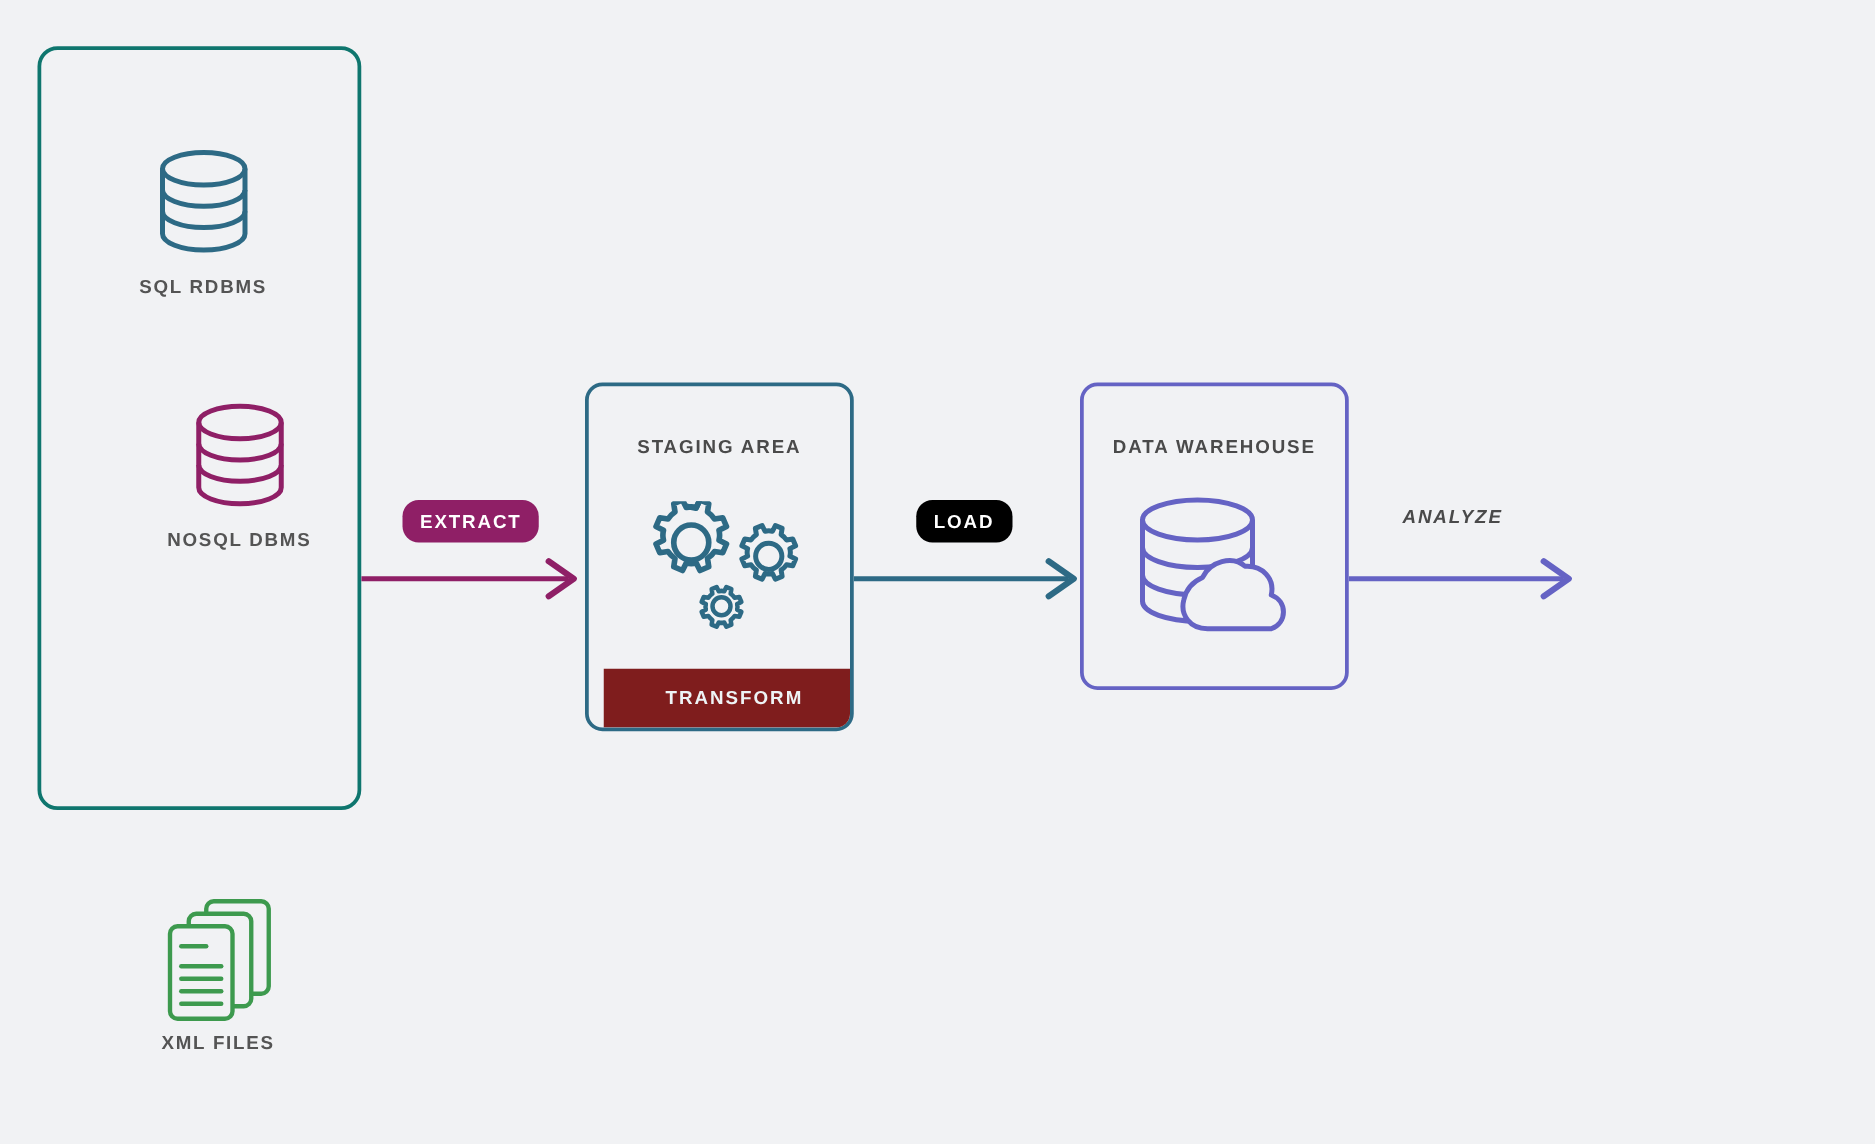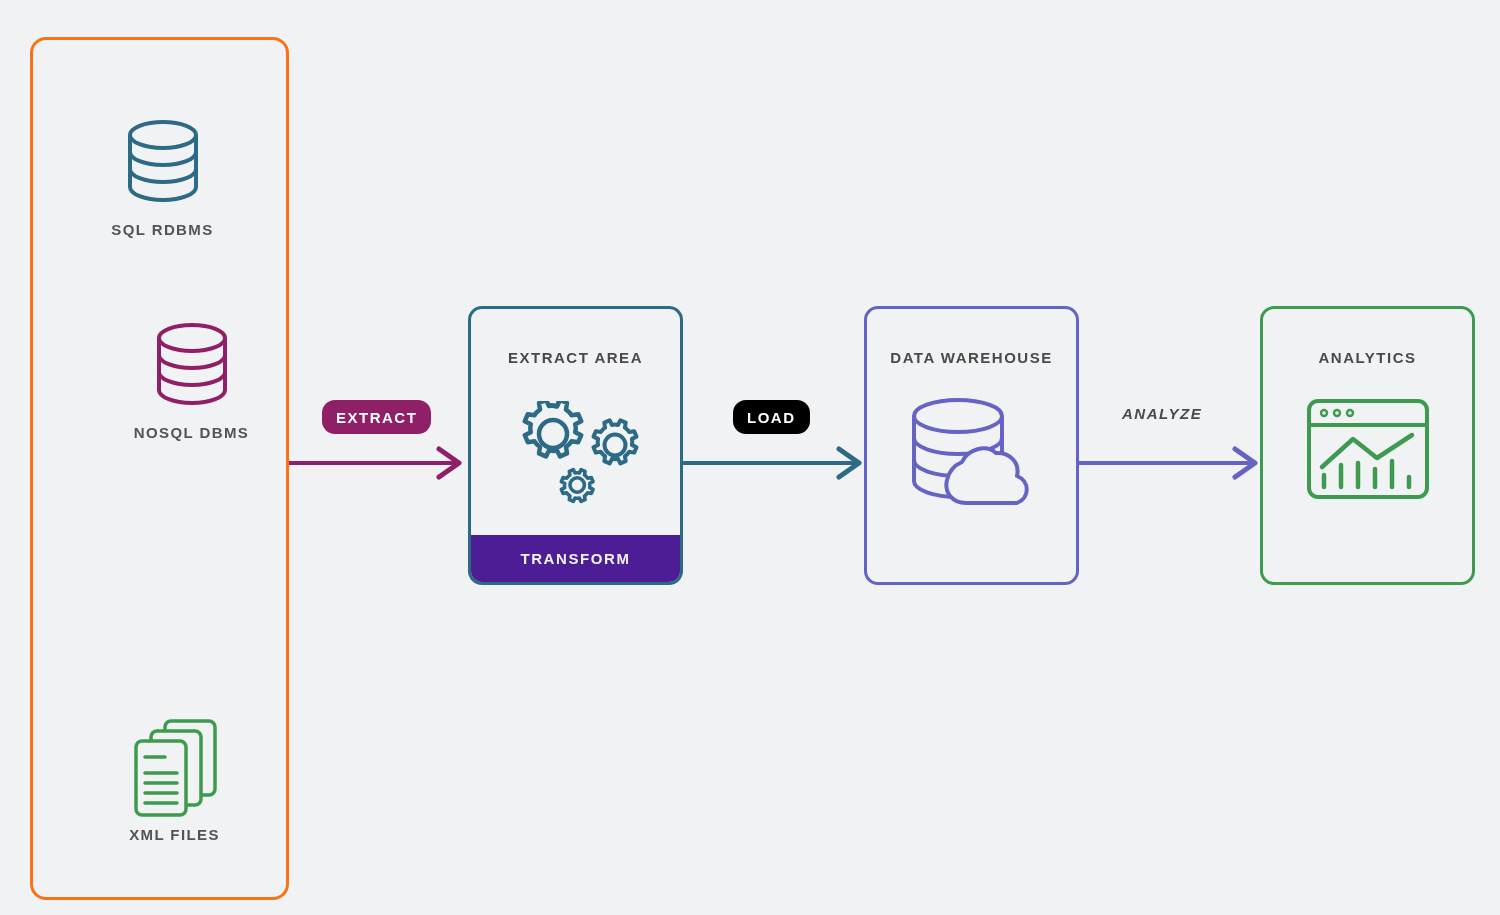"SQL RDBMS" .source-panel { border: 3px solid #f97316 -> 3px solid #0f766e; height: 863px -> 611px }
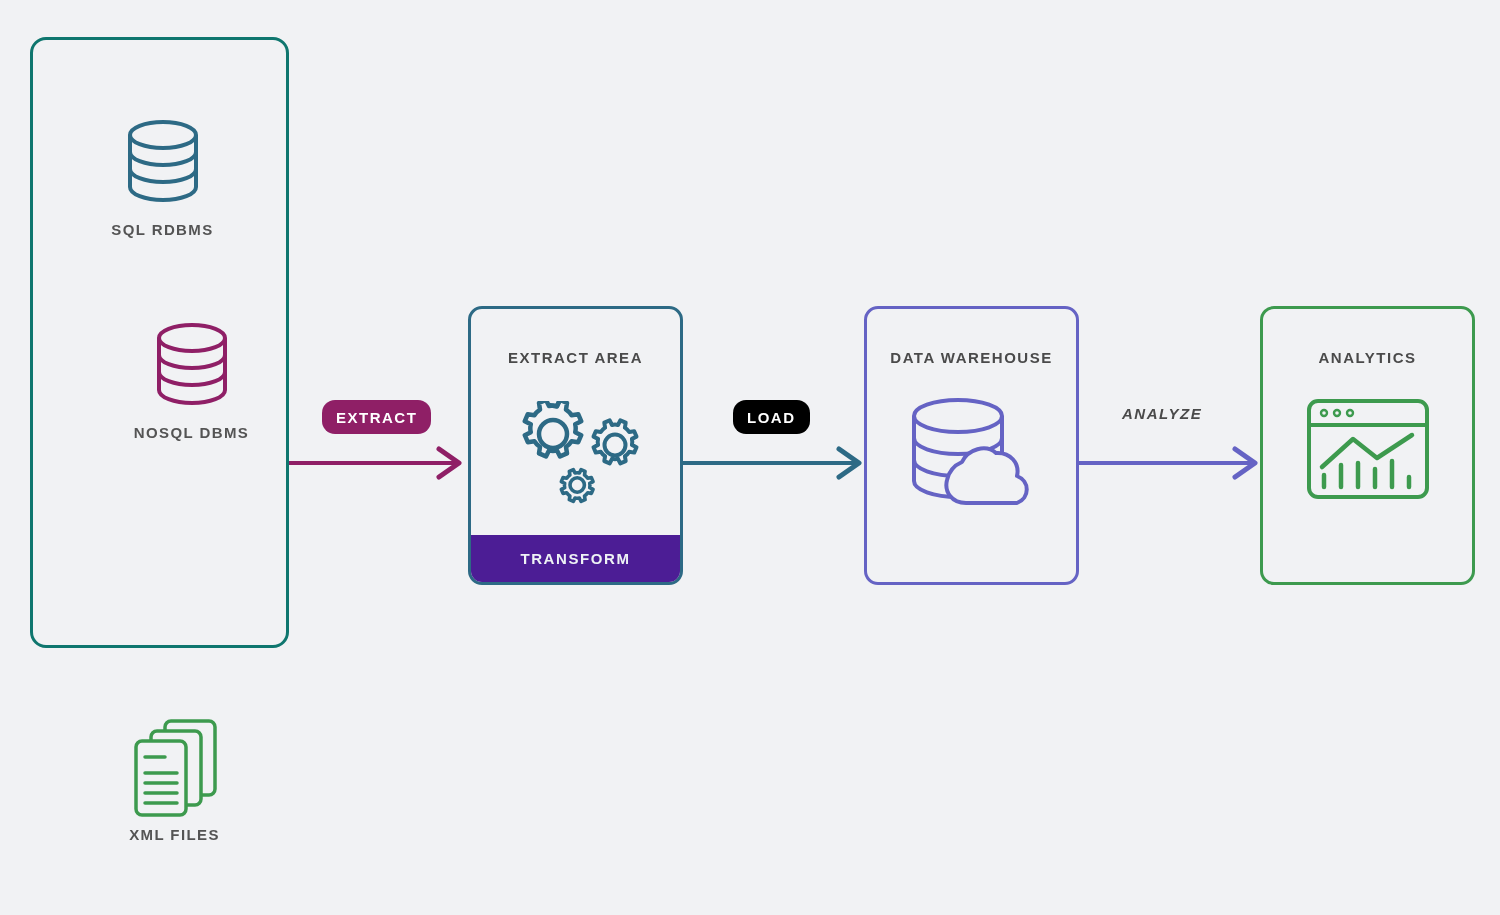"EXTRACT AREA" div.stage-title { text: EXTRACT -> STAGING }
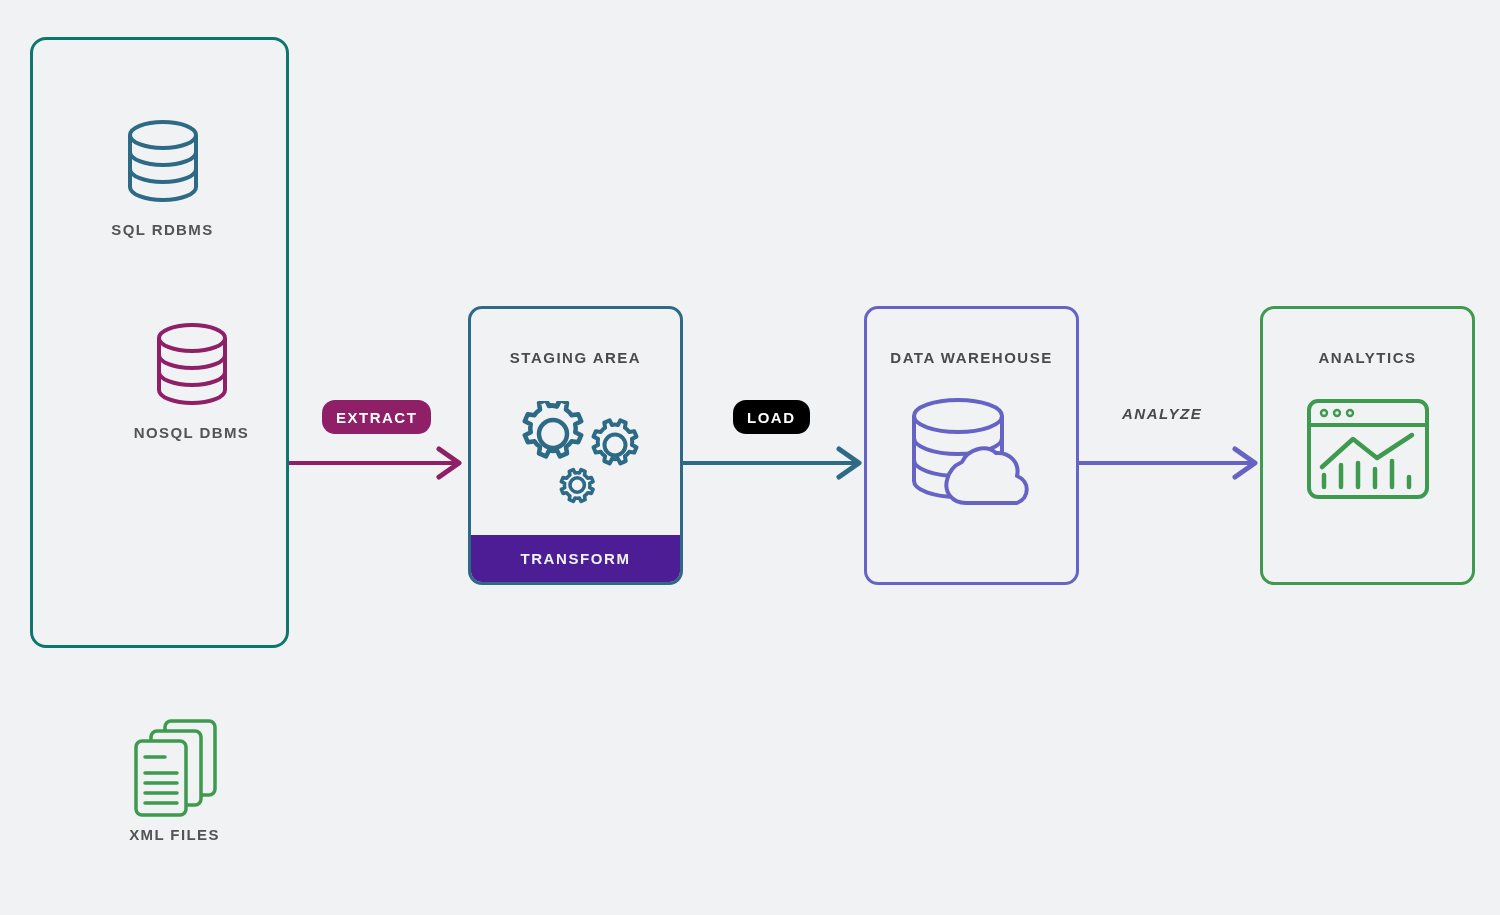"DATA WAREHOUSE" #warehouse-box { height: 279px -> 246px }
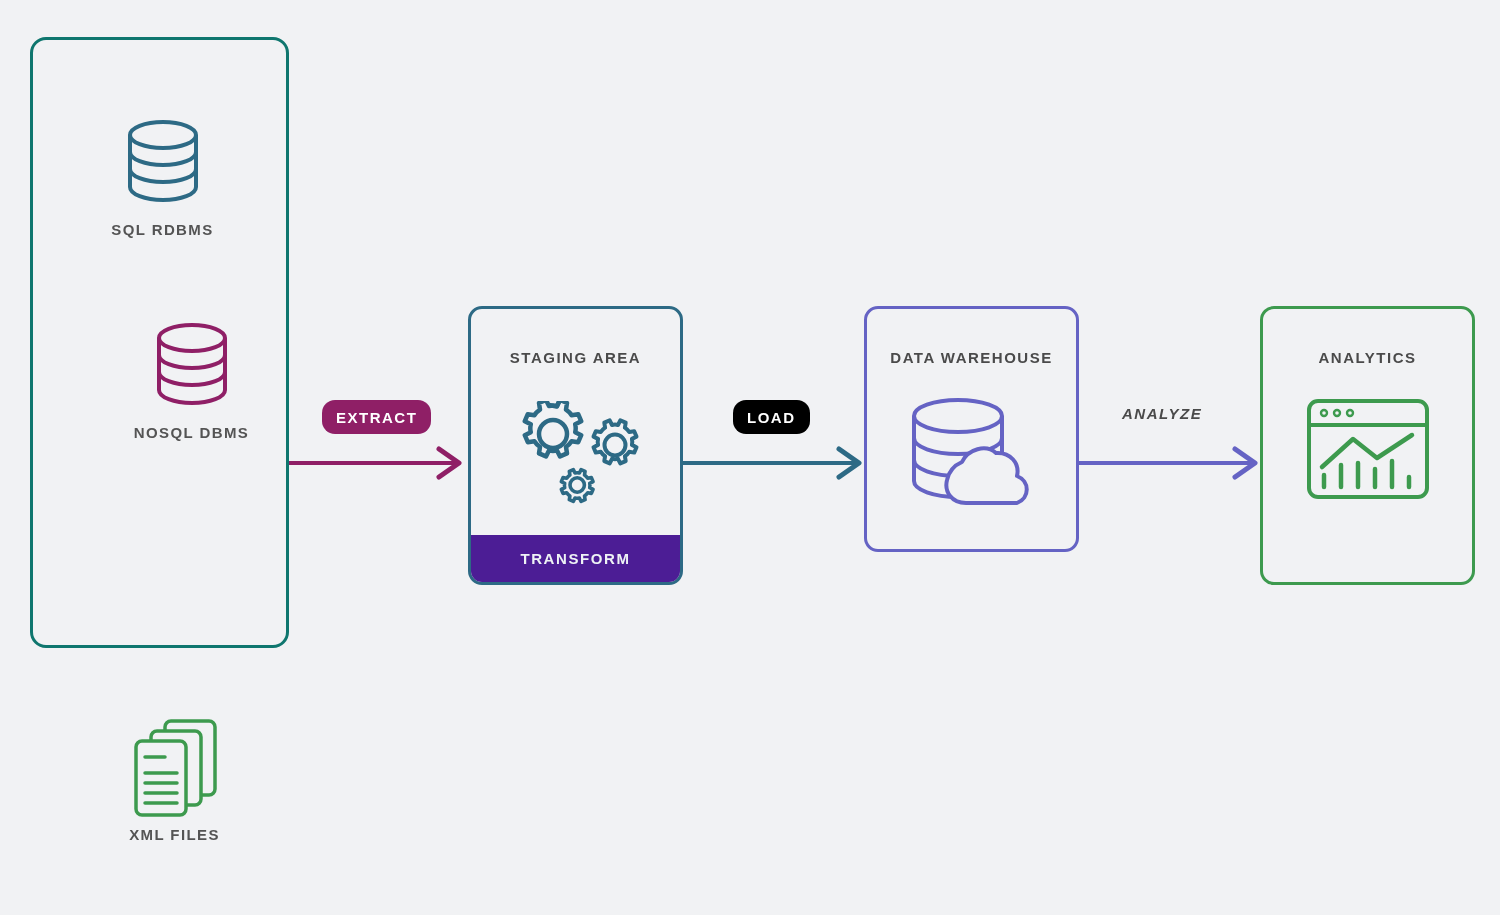"ANALYTICS" div.stage-box { html: <div> <div>ANALYTICS</div> <div> <svg> <rect></rect> <line></line> <circle></circle> <circle></circle> <circle></circle> <polyline></polyline> <g> <line></line> <line></line> <line></line> <line></line> <line></line> <line></line> </g> </svg> </div> </div> -> none }
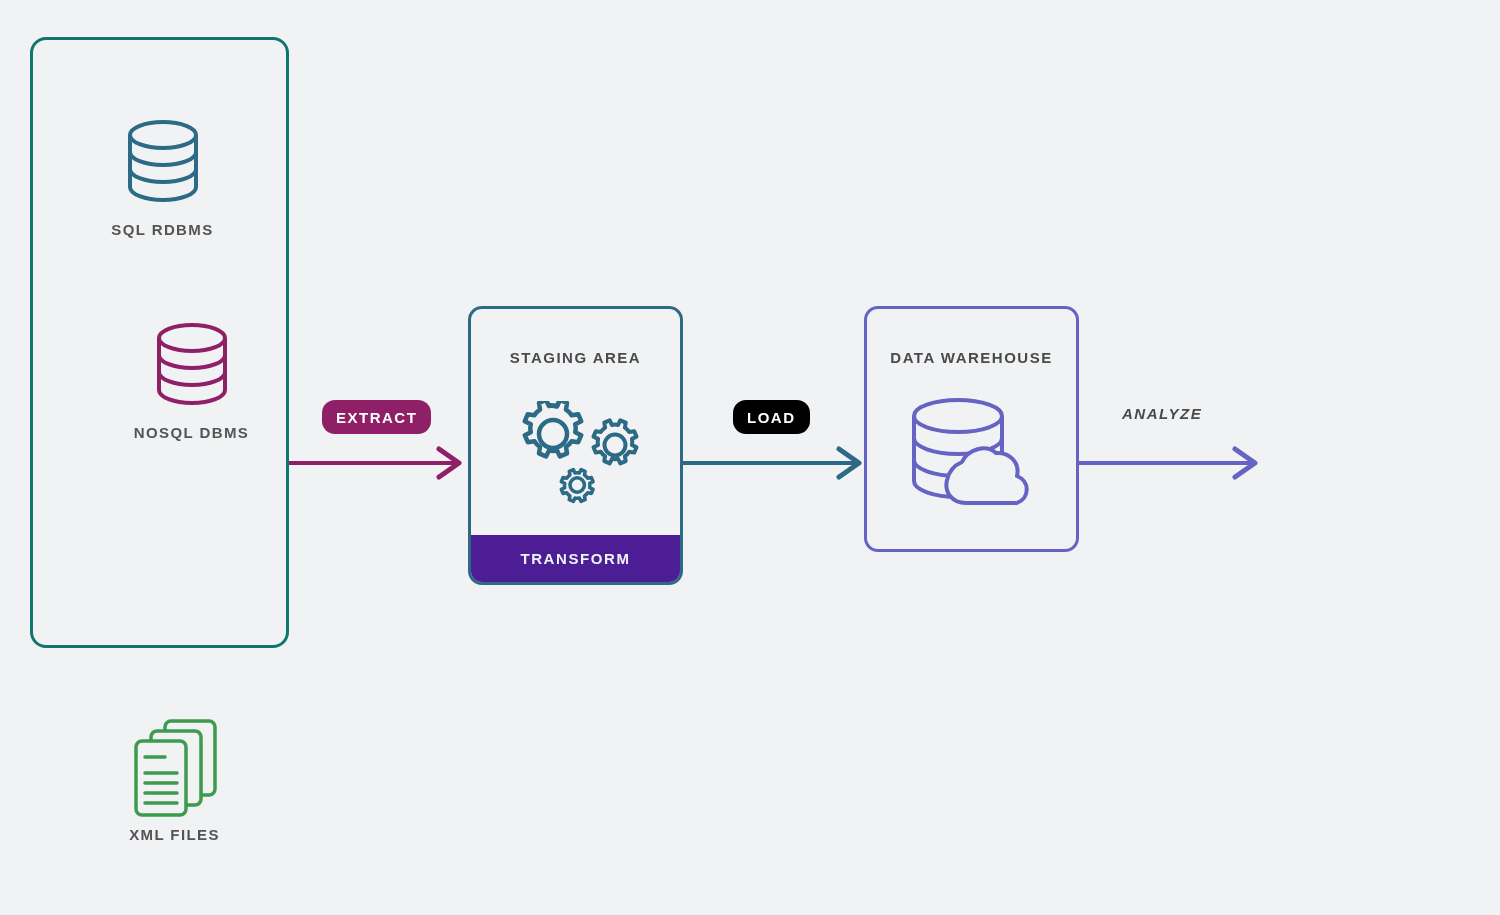"TRANSFORM" .transform-bar { background: #4c1d95 -> #7f1d1d; left: 0 -> 12px }
